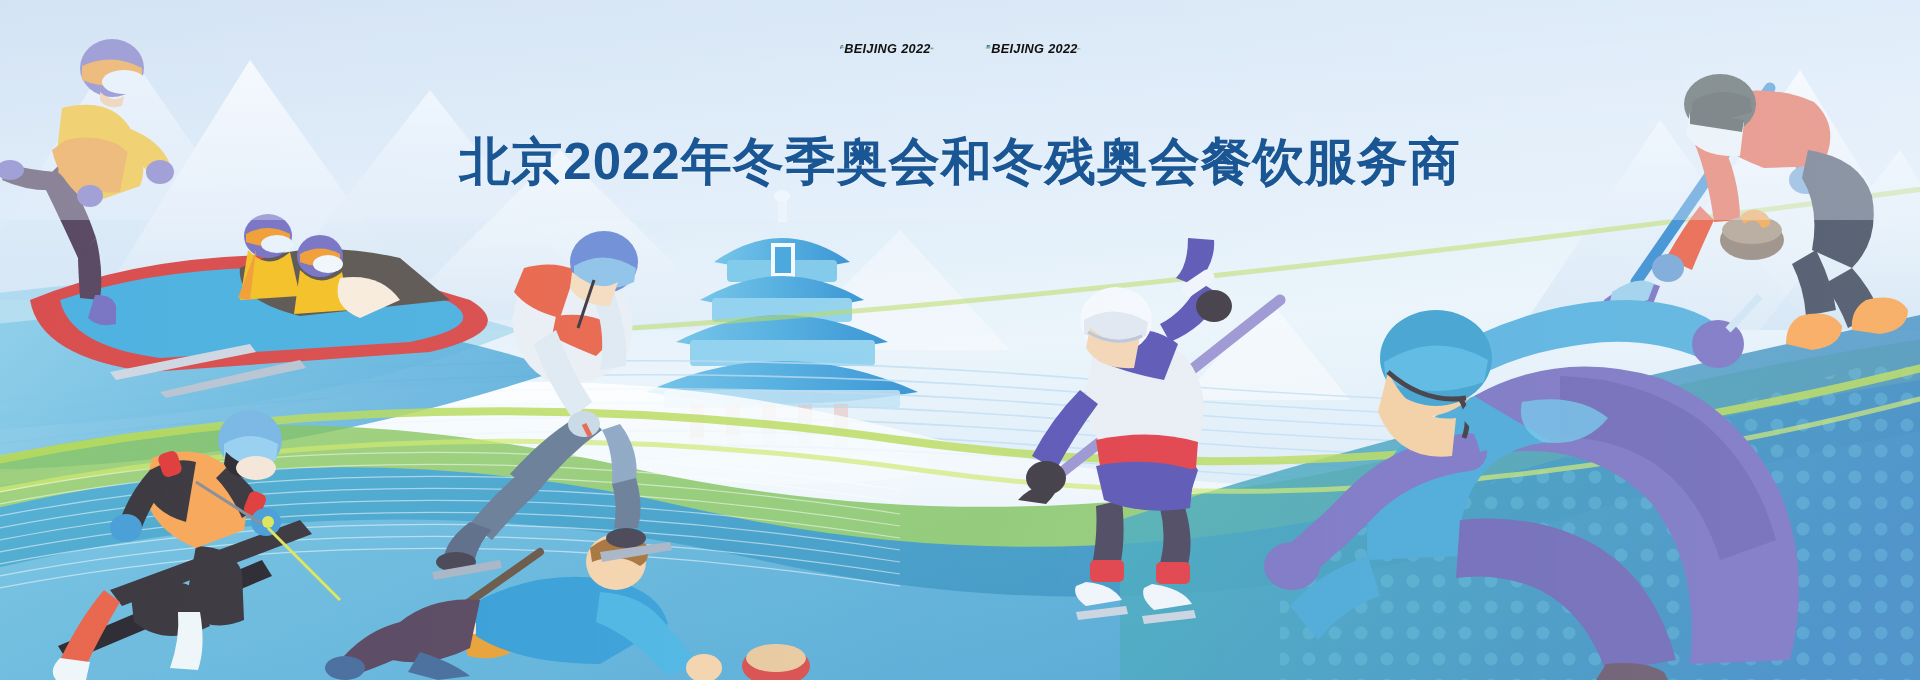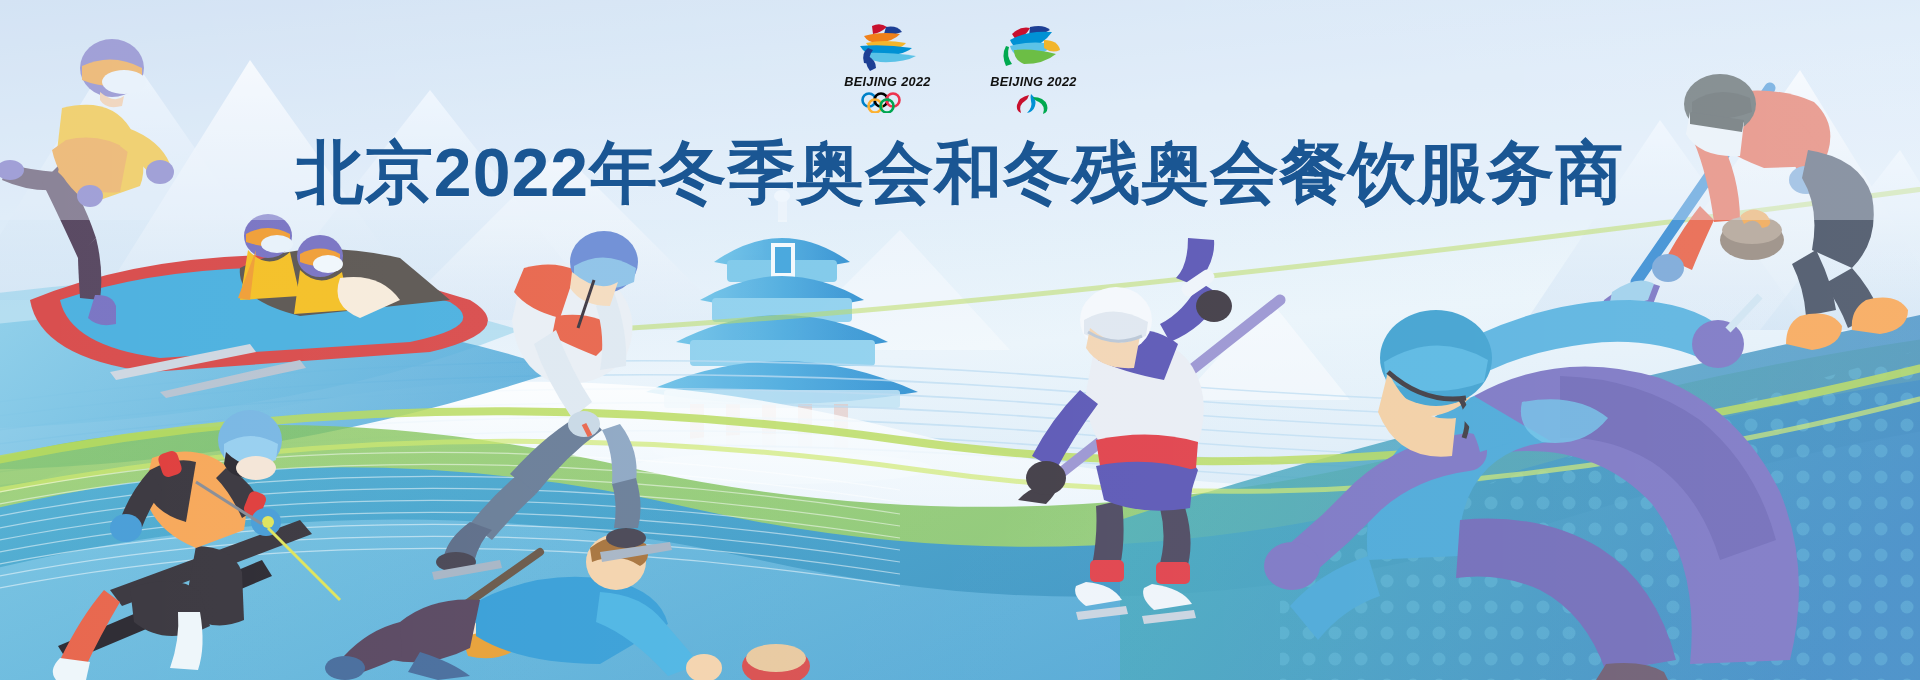"BEIJING 2022" .logo-block { flex-direction: column -> none }
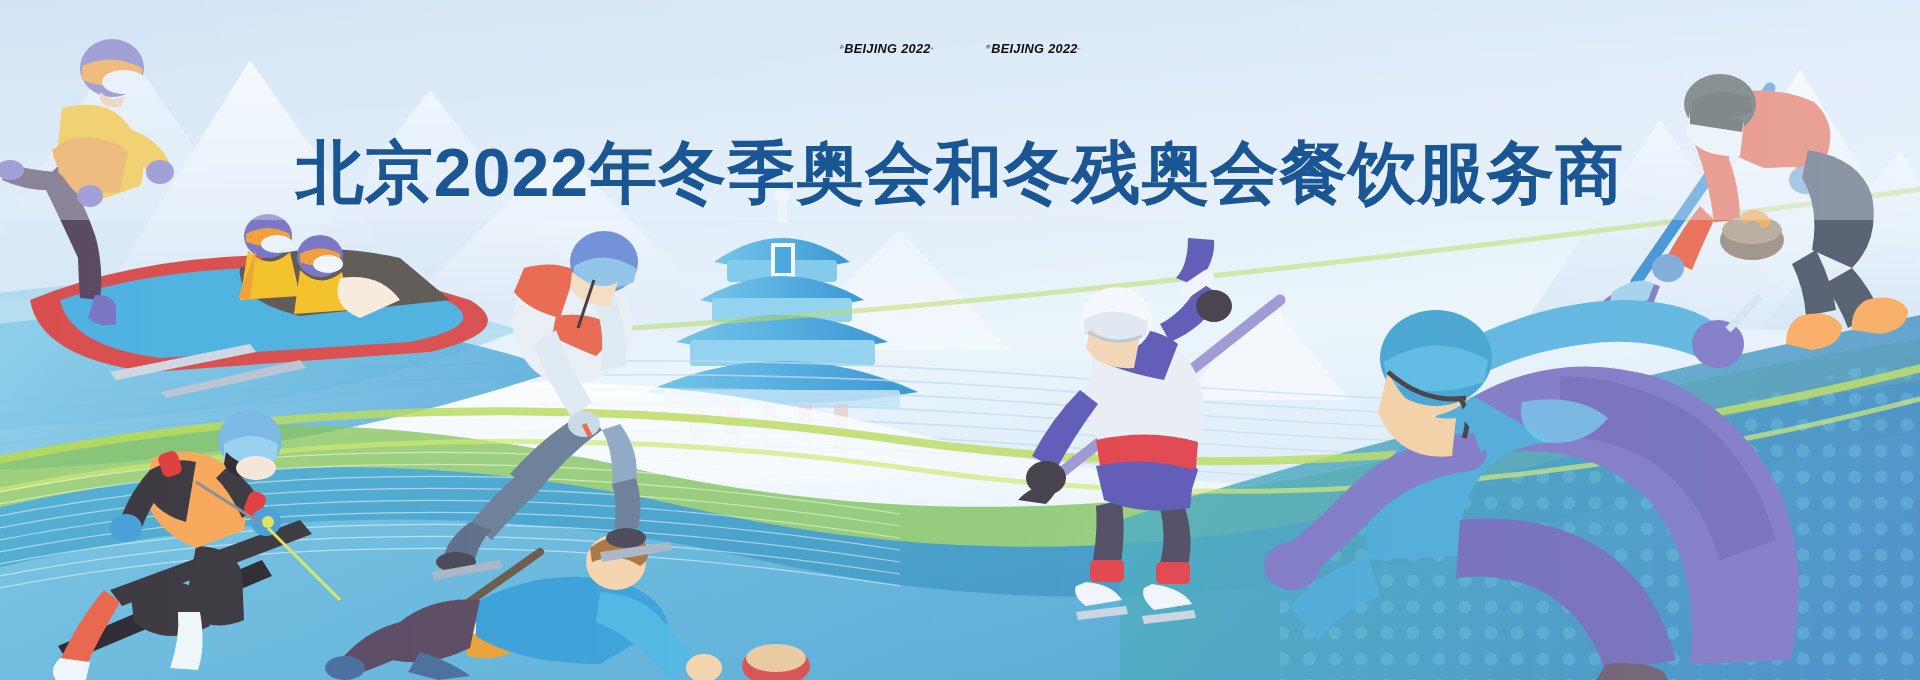"北京2022年冬季奥会和冬残奥会餐饮服务商" #title { font-size: 68px -> 51px }
